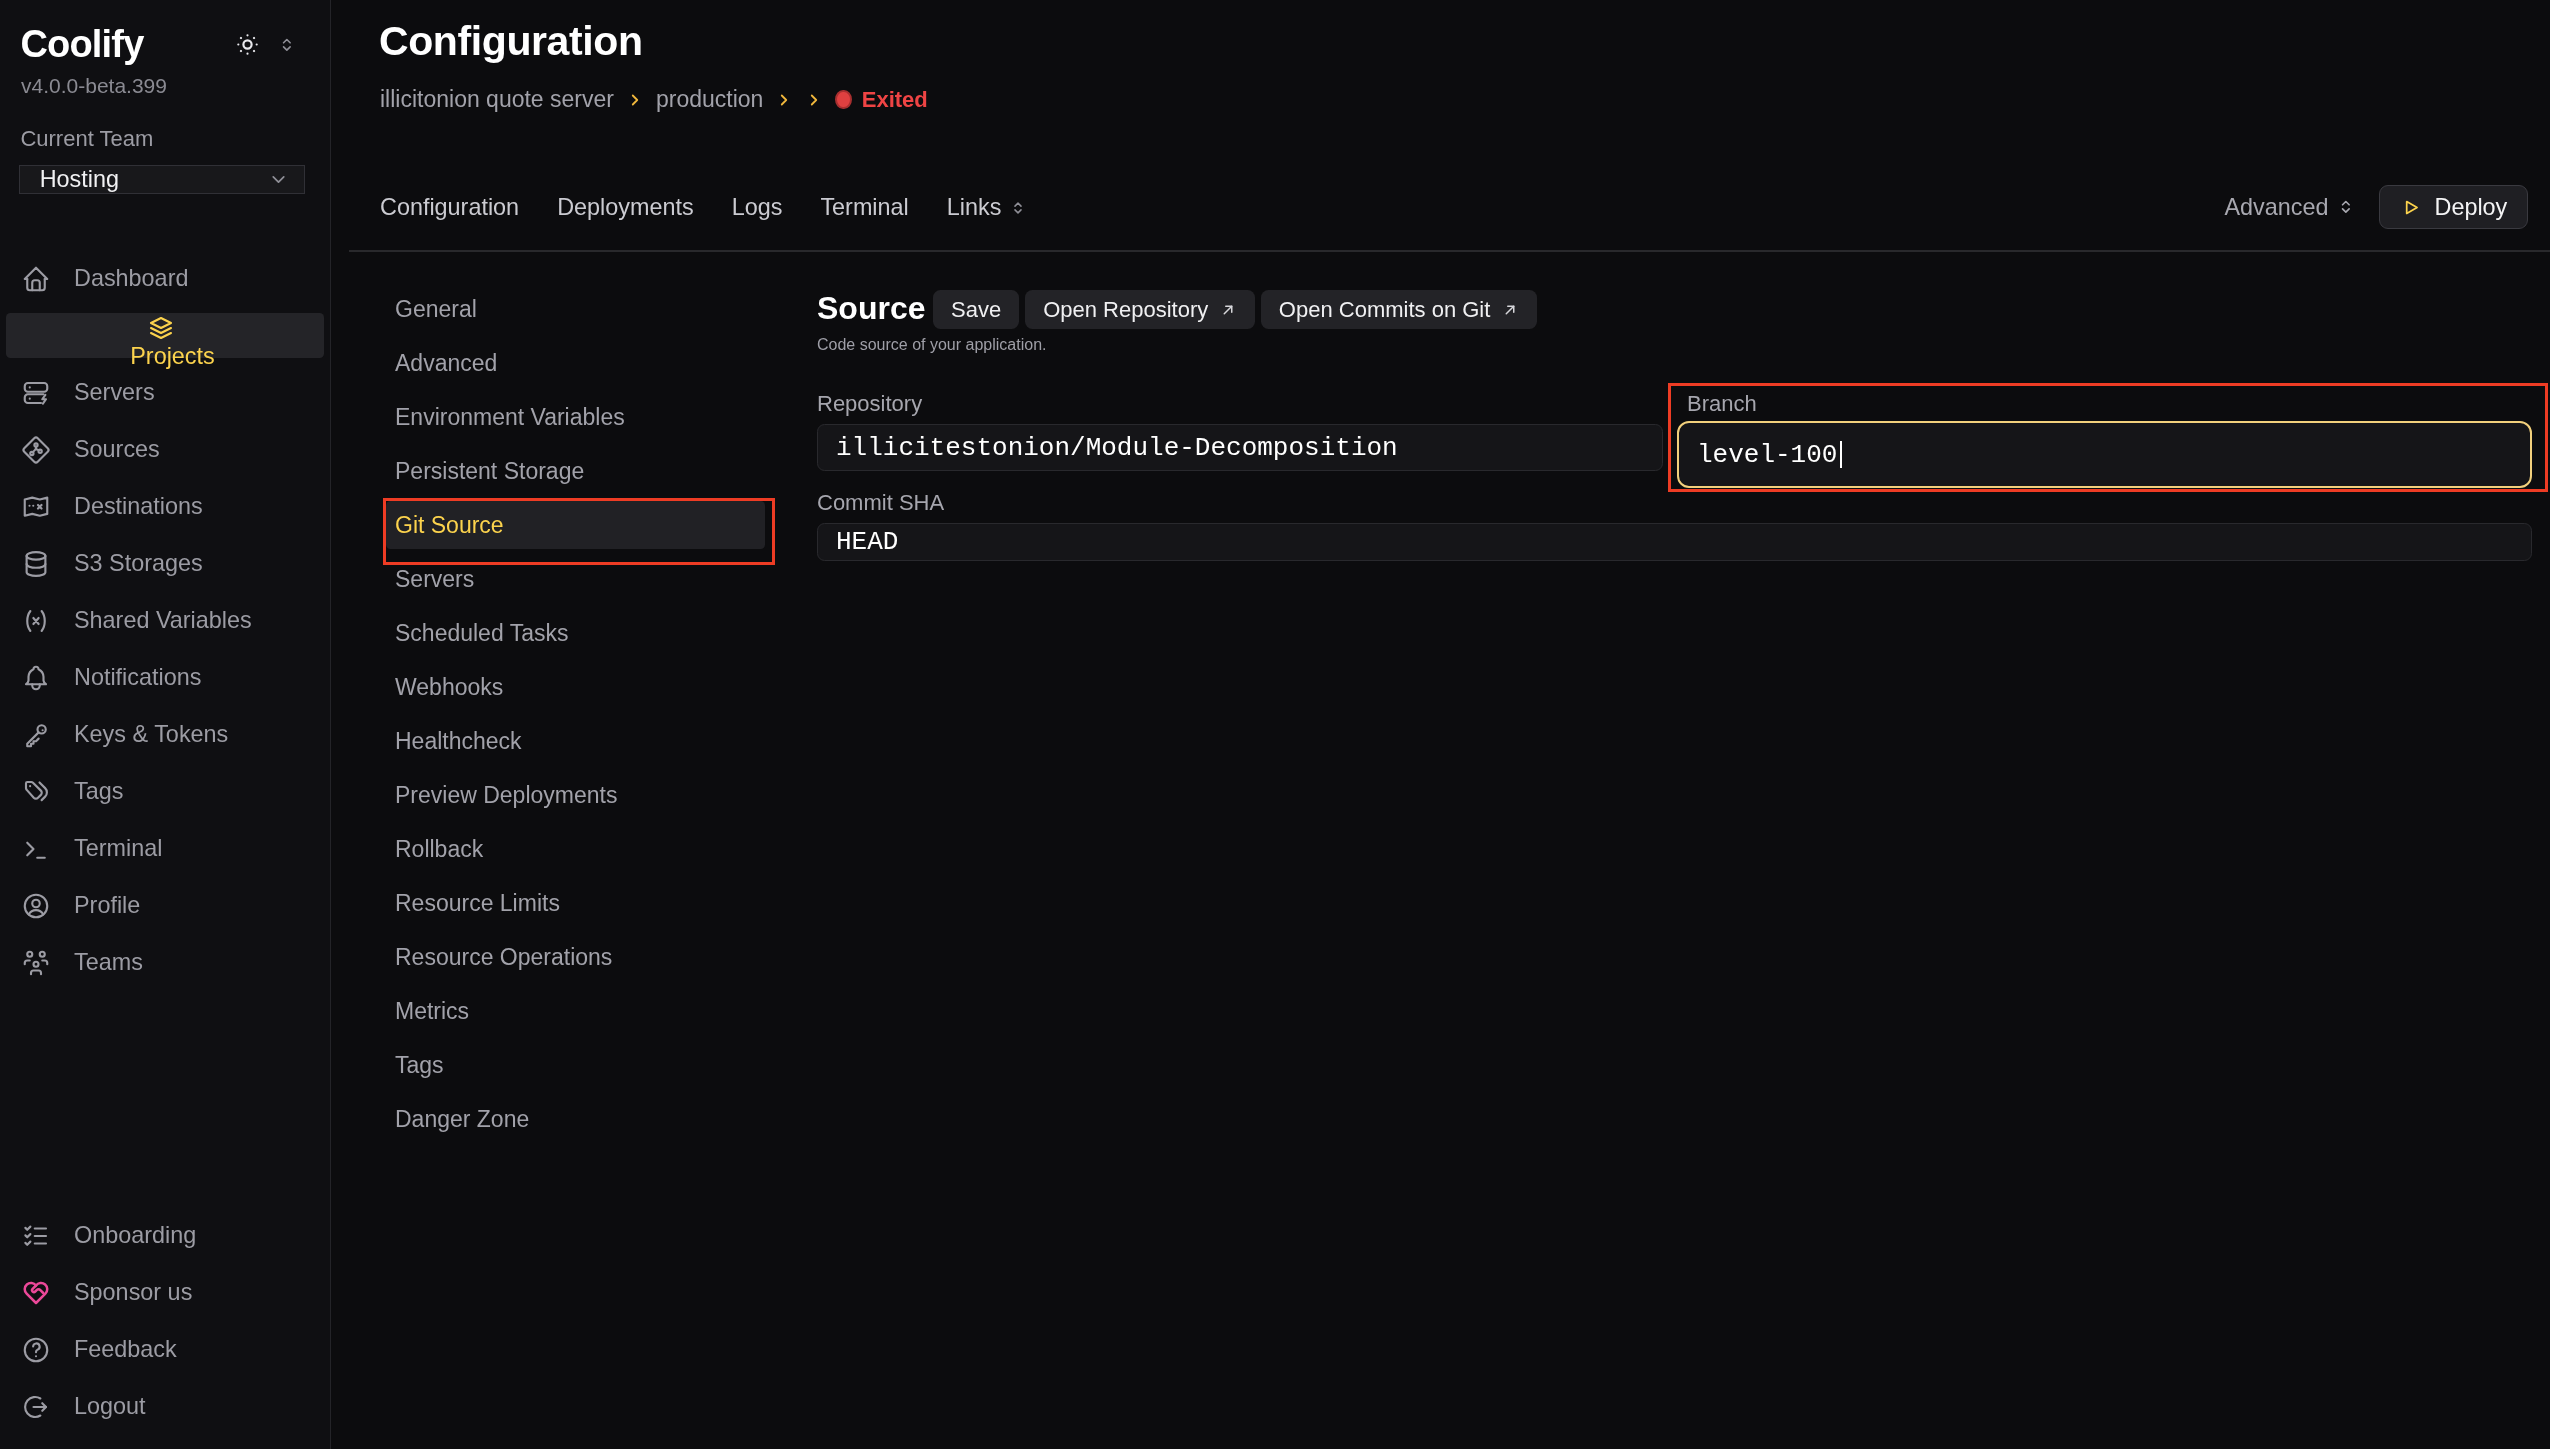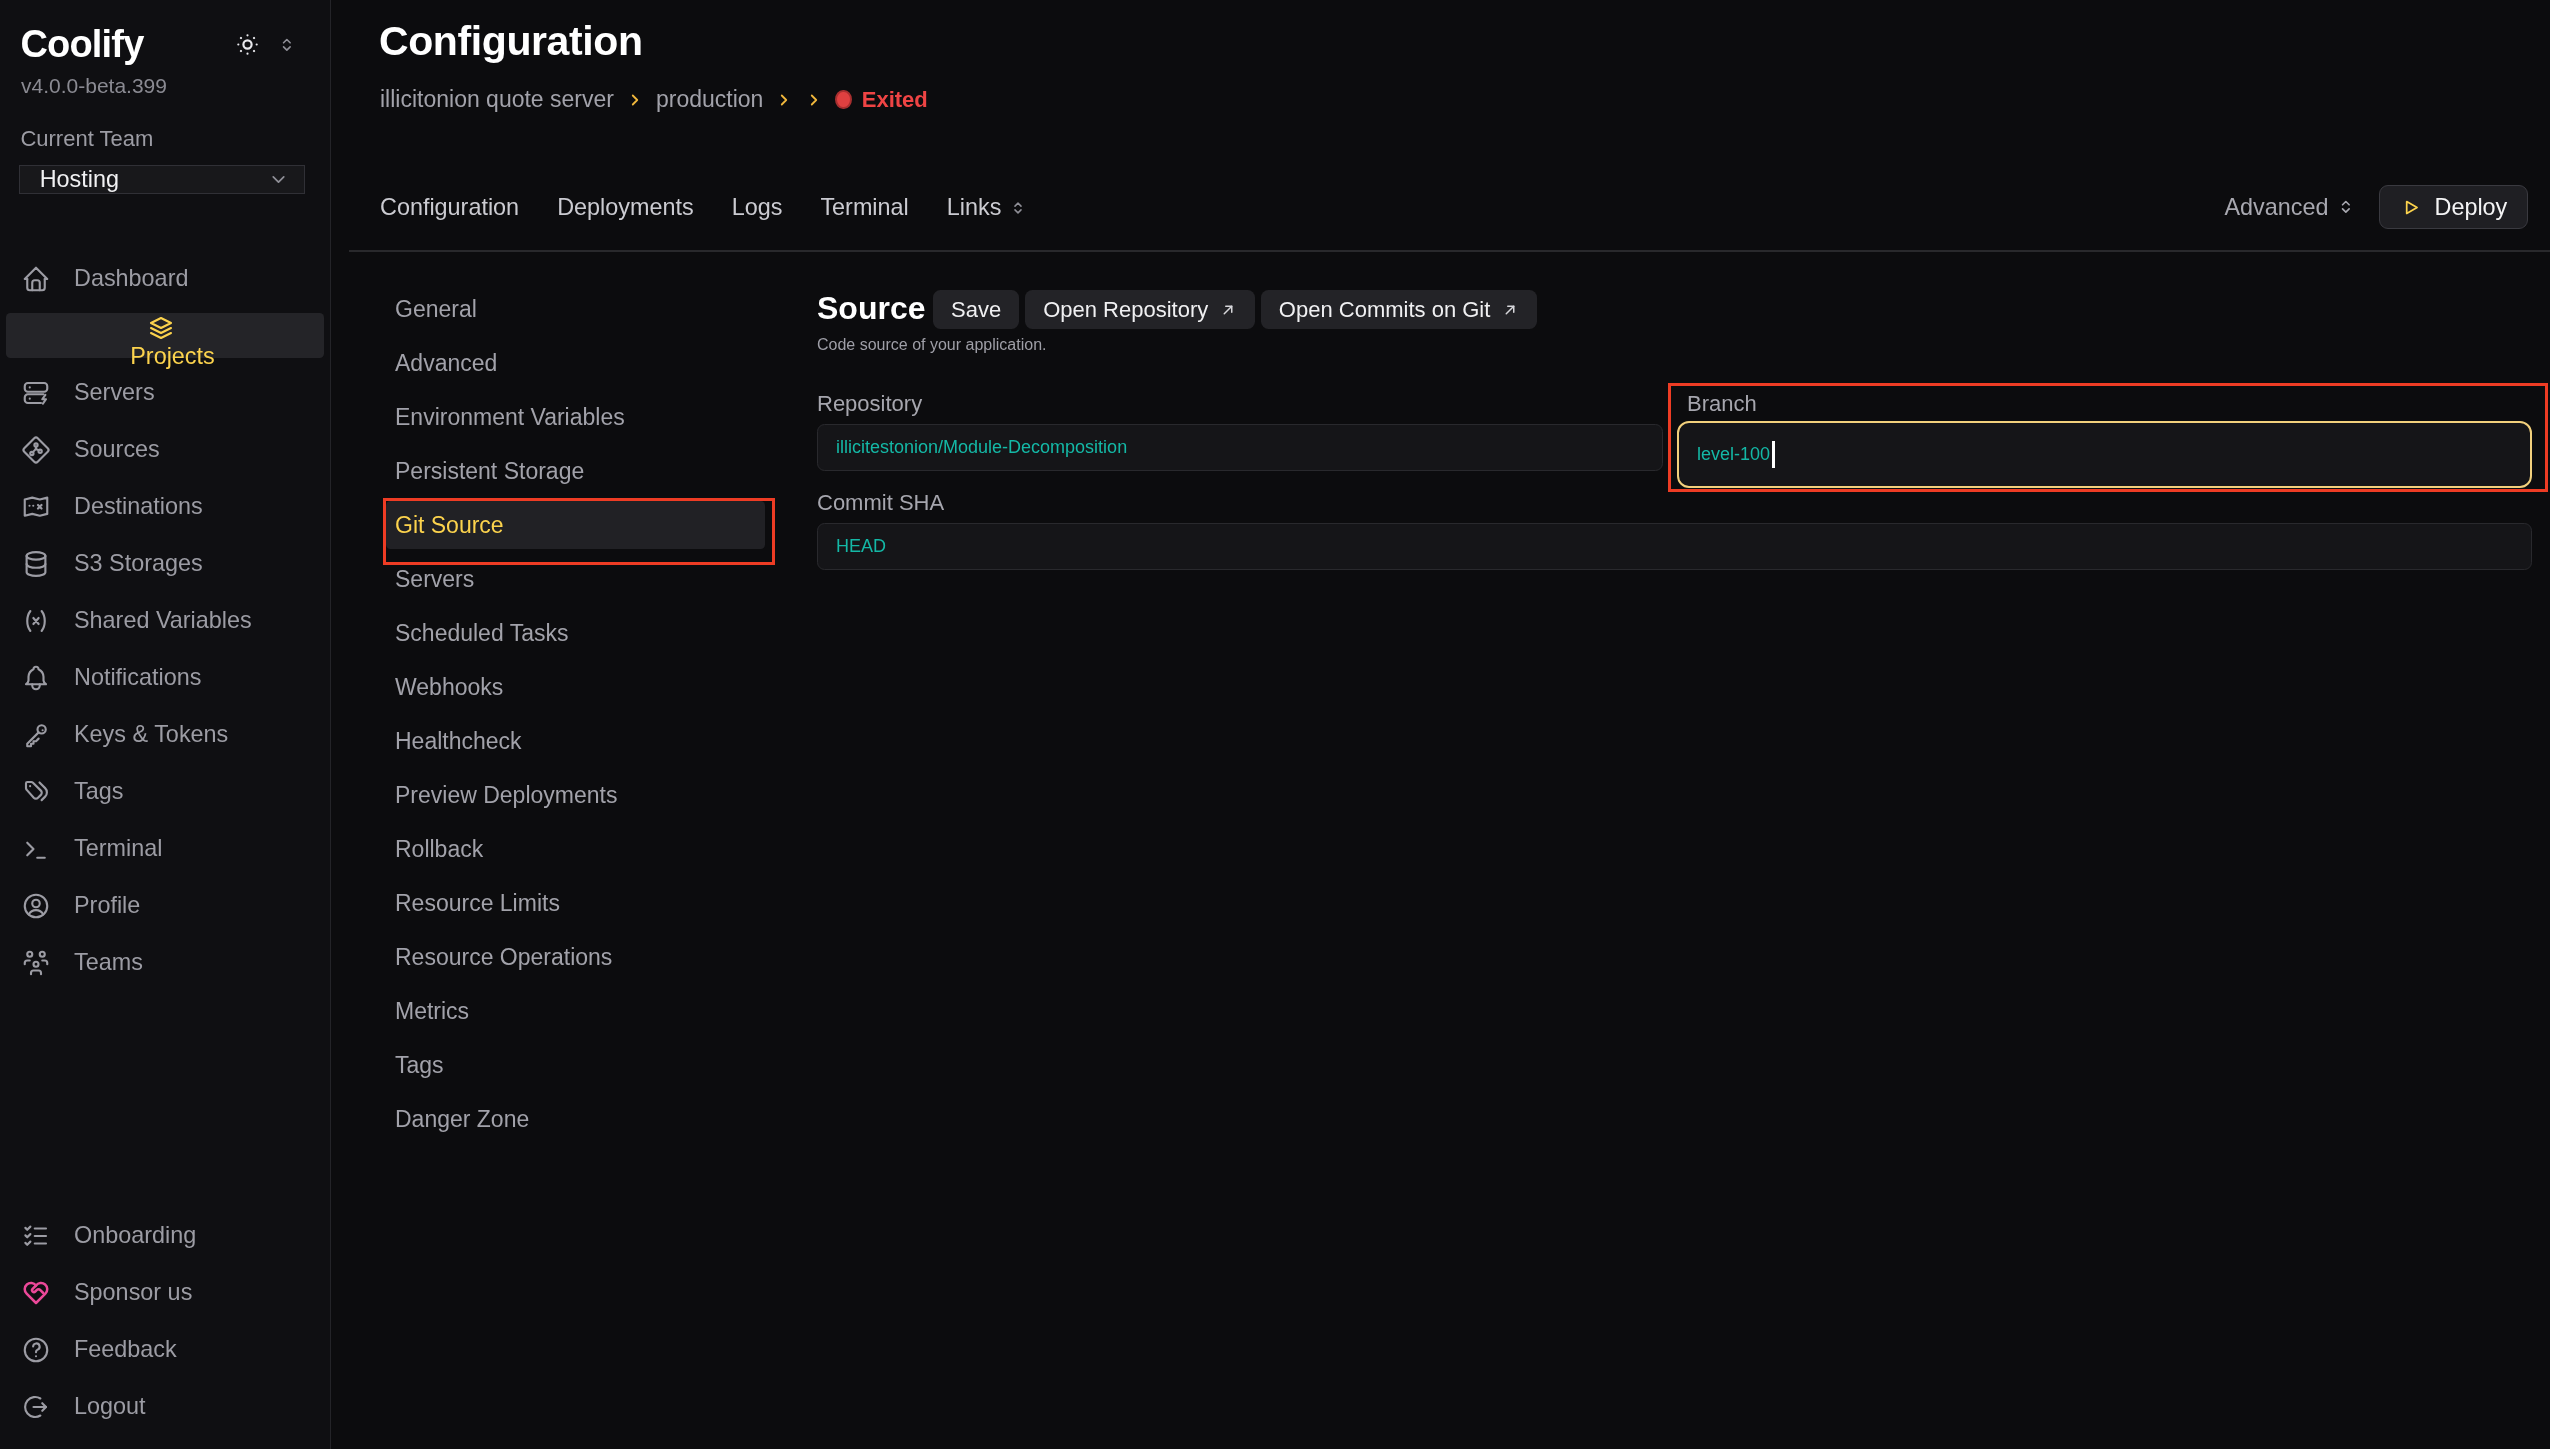"illicitestonion/Module-Decomposition" .tin { color: #14b8a6 -> #ffffff; font-family: none -> Liberation Mono, monospace; font-size: 18px -> 26px }
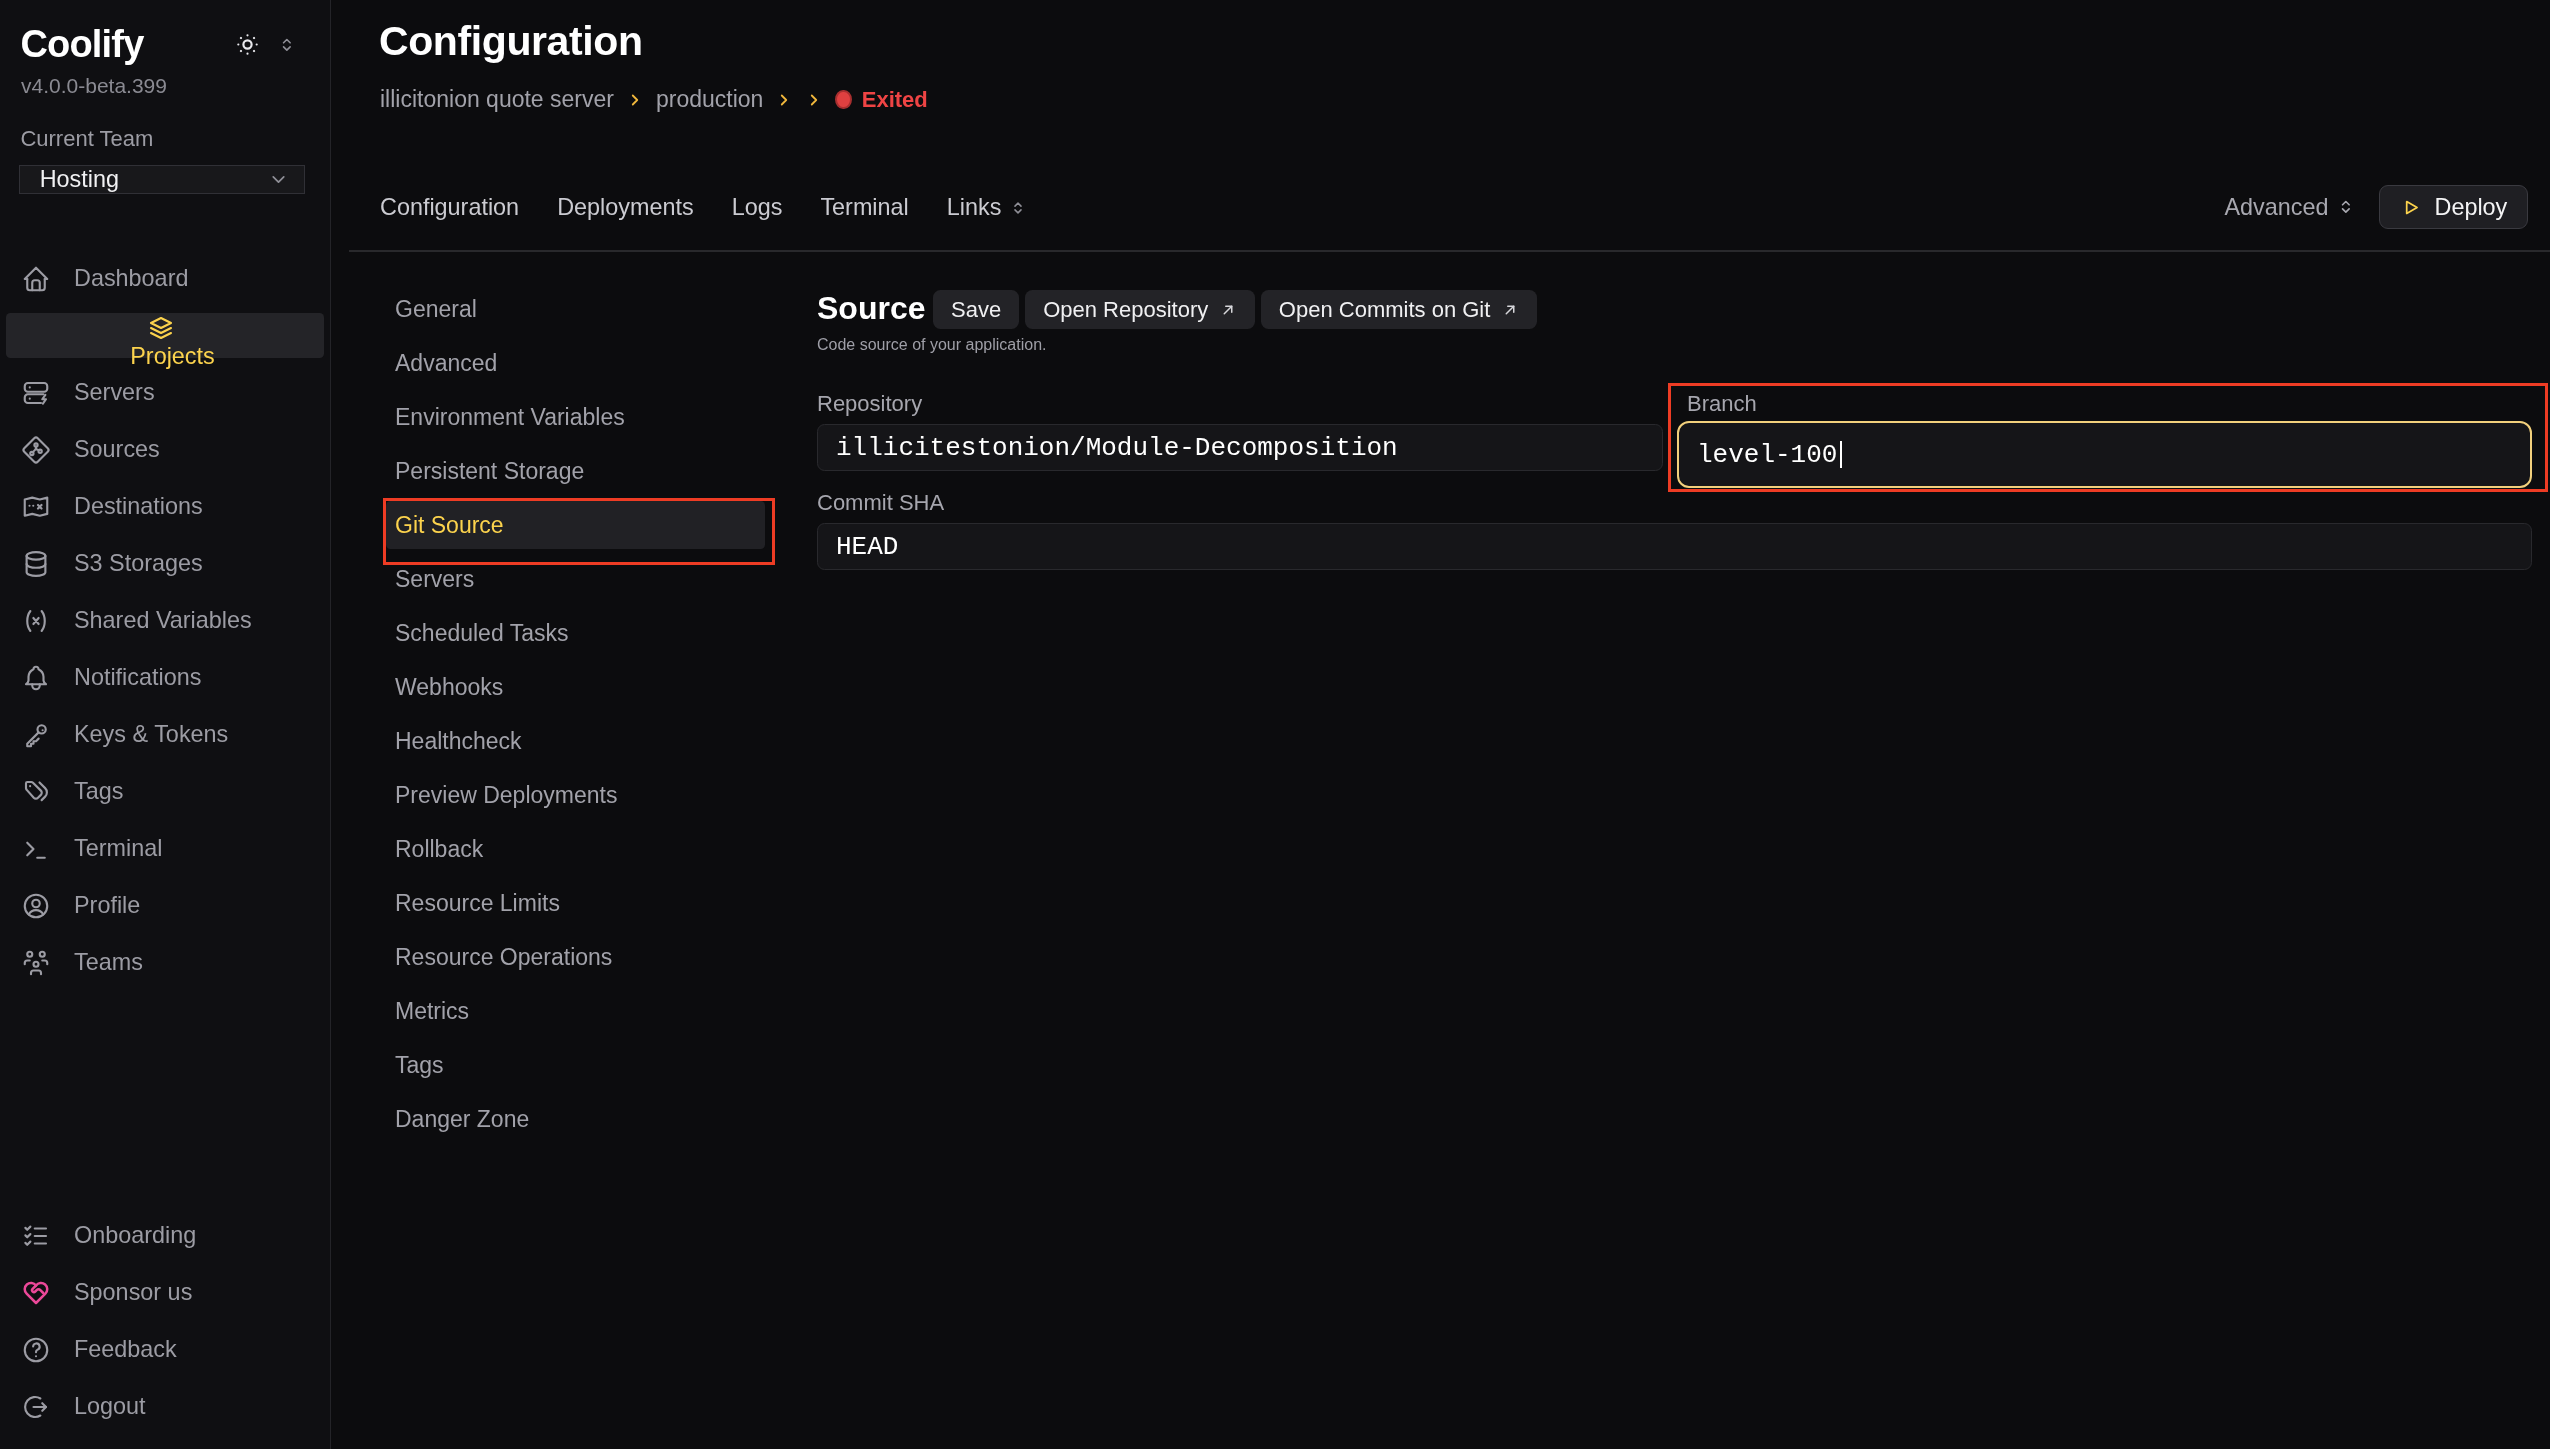"HEAD" div.tin { height: 47px -> 38px }
